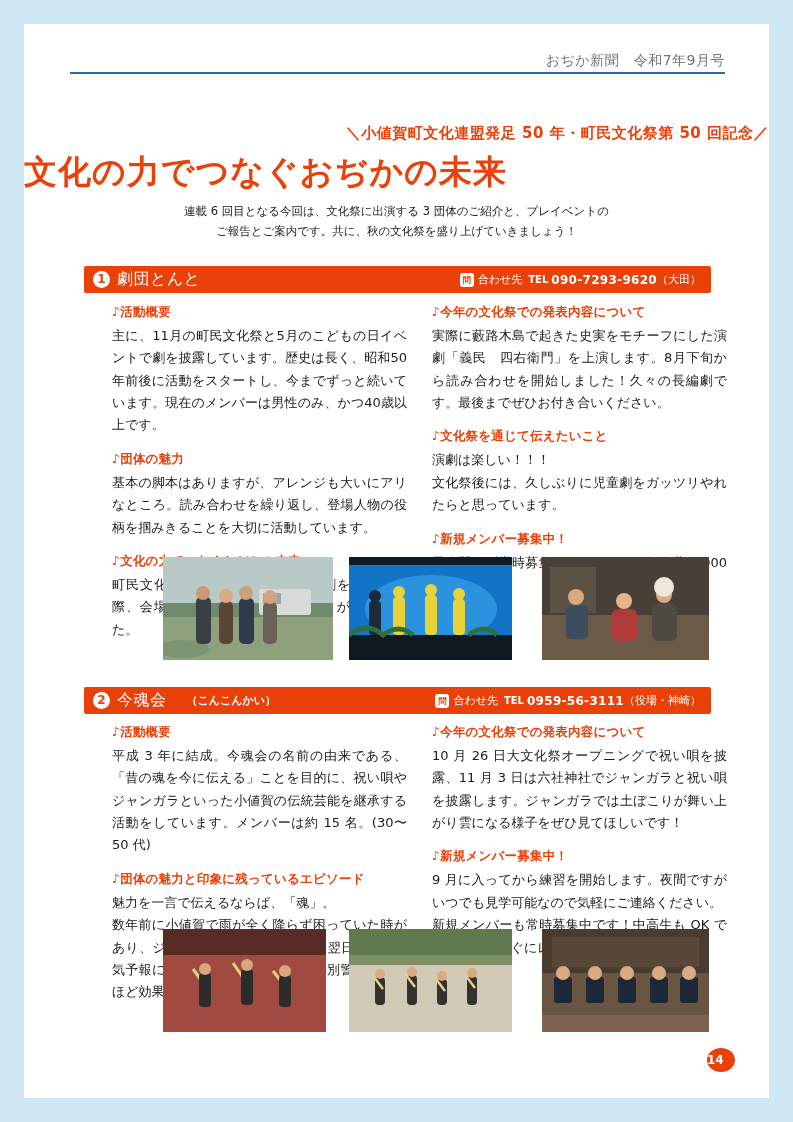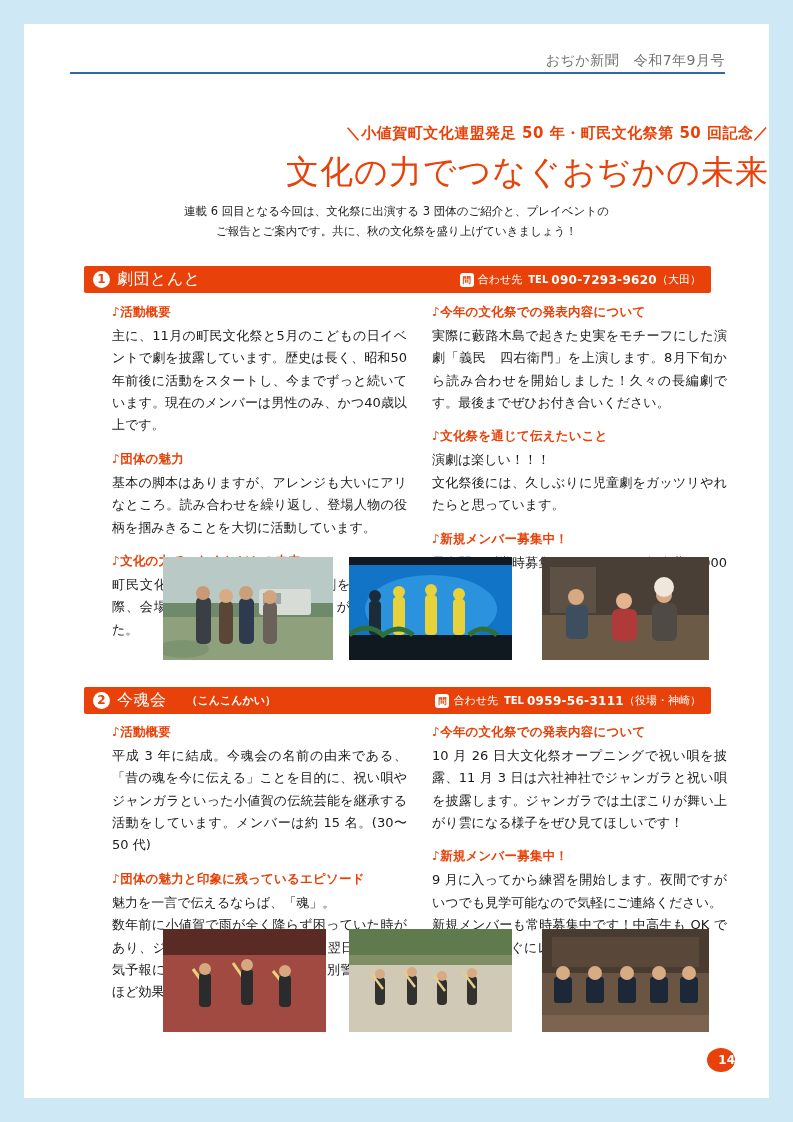"文化の力でつなぐおぢかの未来" .title { font-weight: normal -> bold; text-align: right -> left }
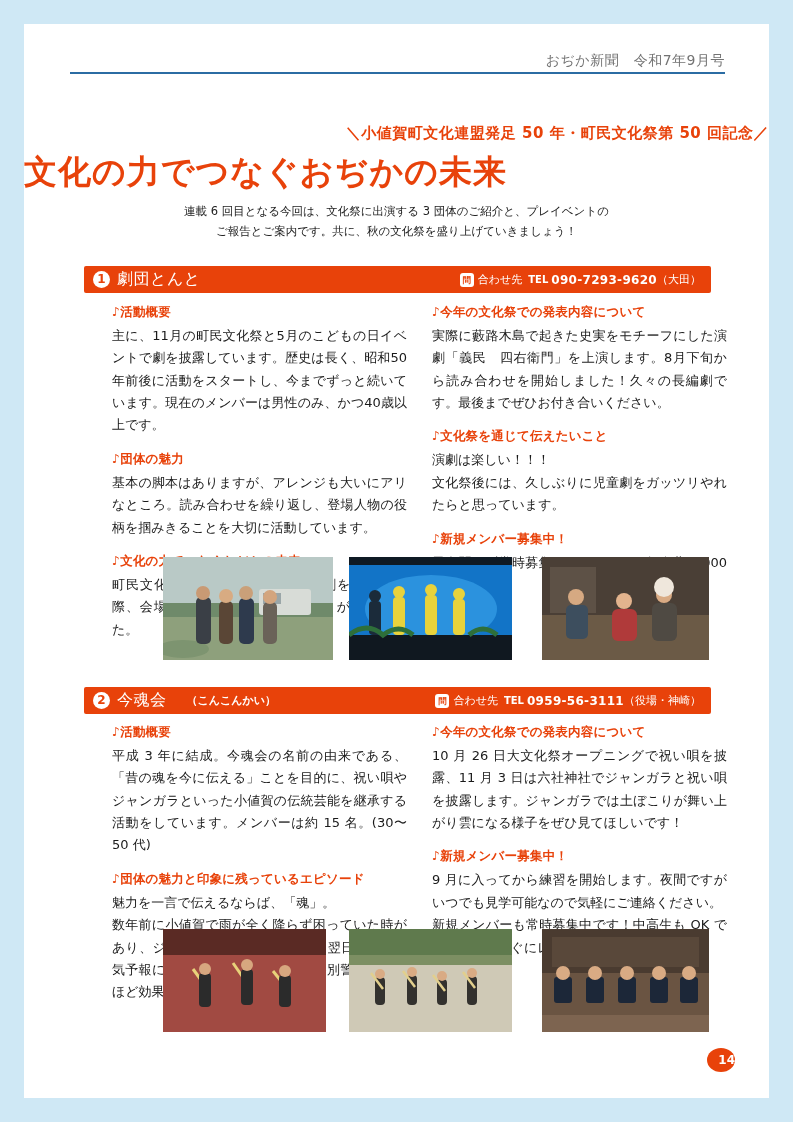"14" .pagenum { text-align: right -> left }
